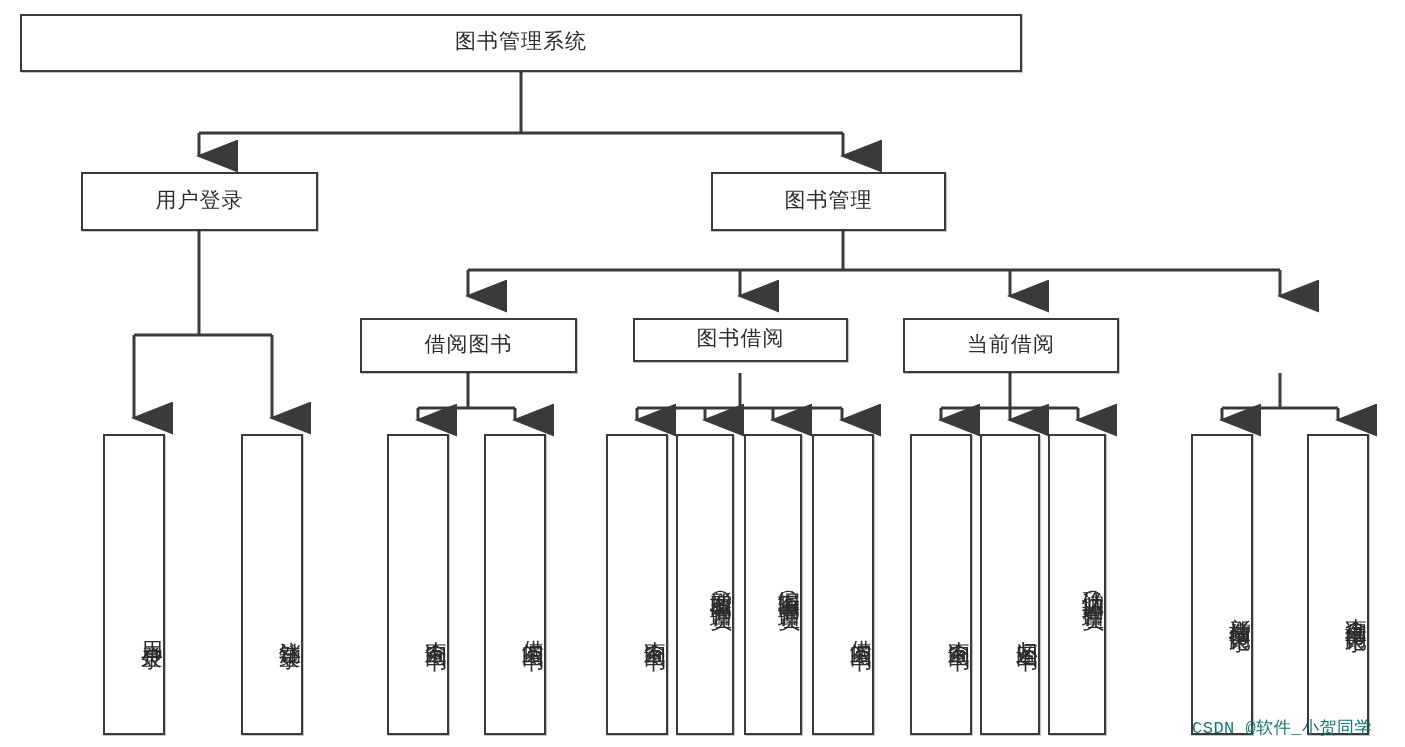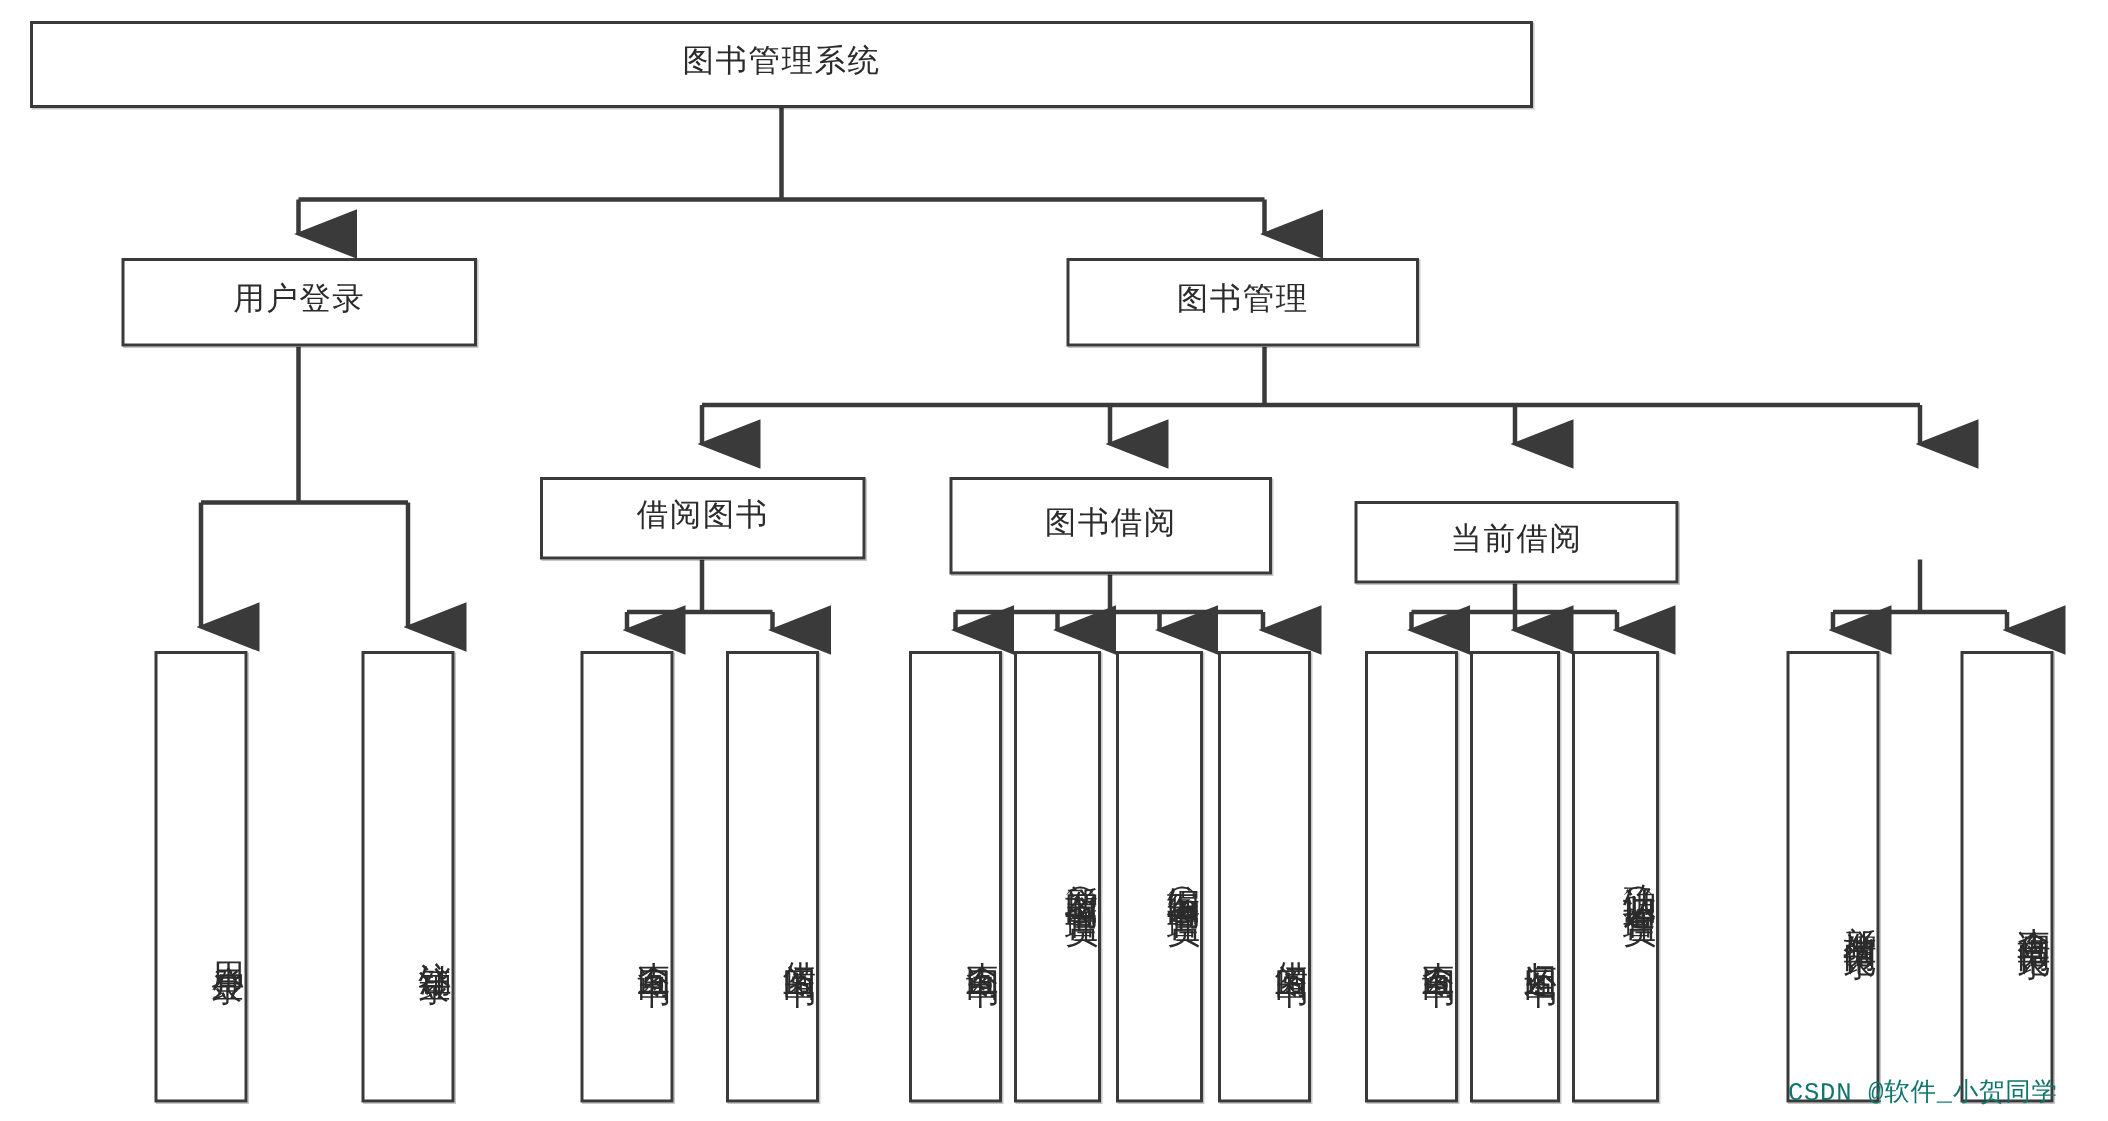"图书借阅" div.node { height: 65px -> 44px }
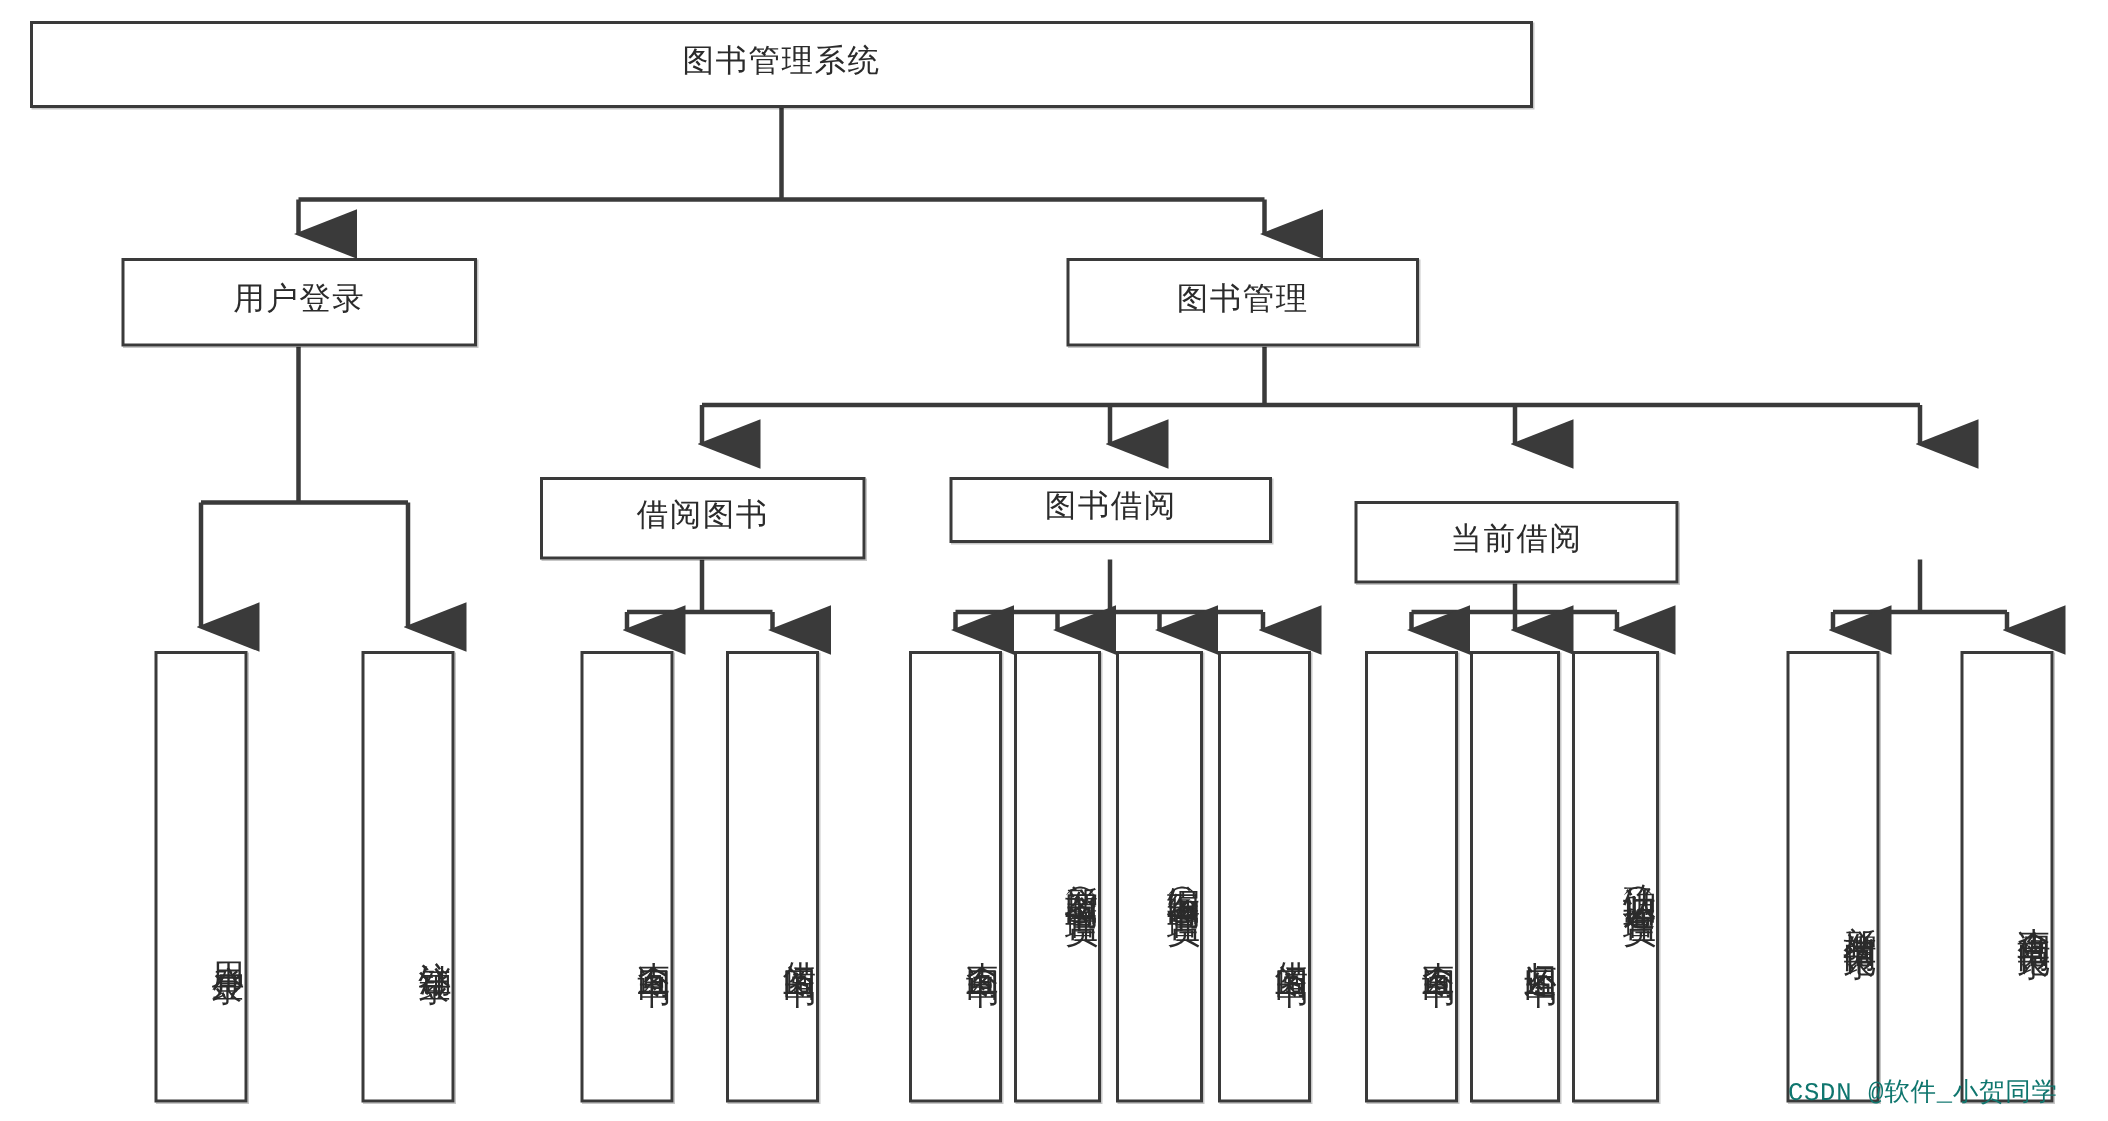"当前借阅" div.node { margin-top: 16px -> none }
